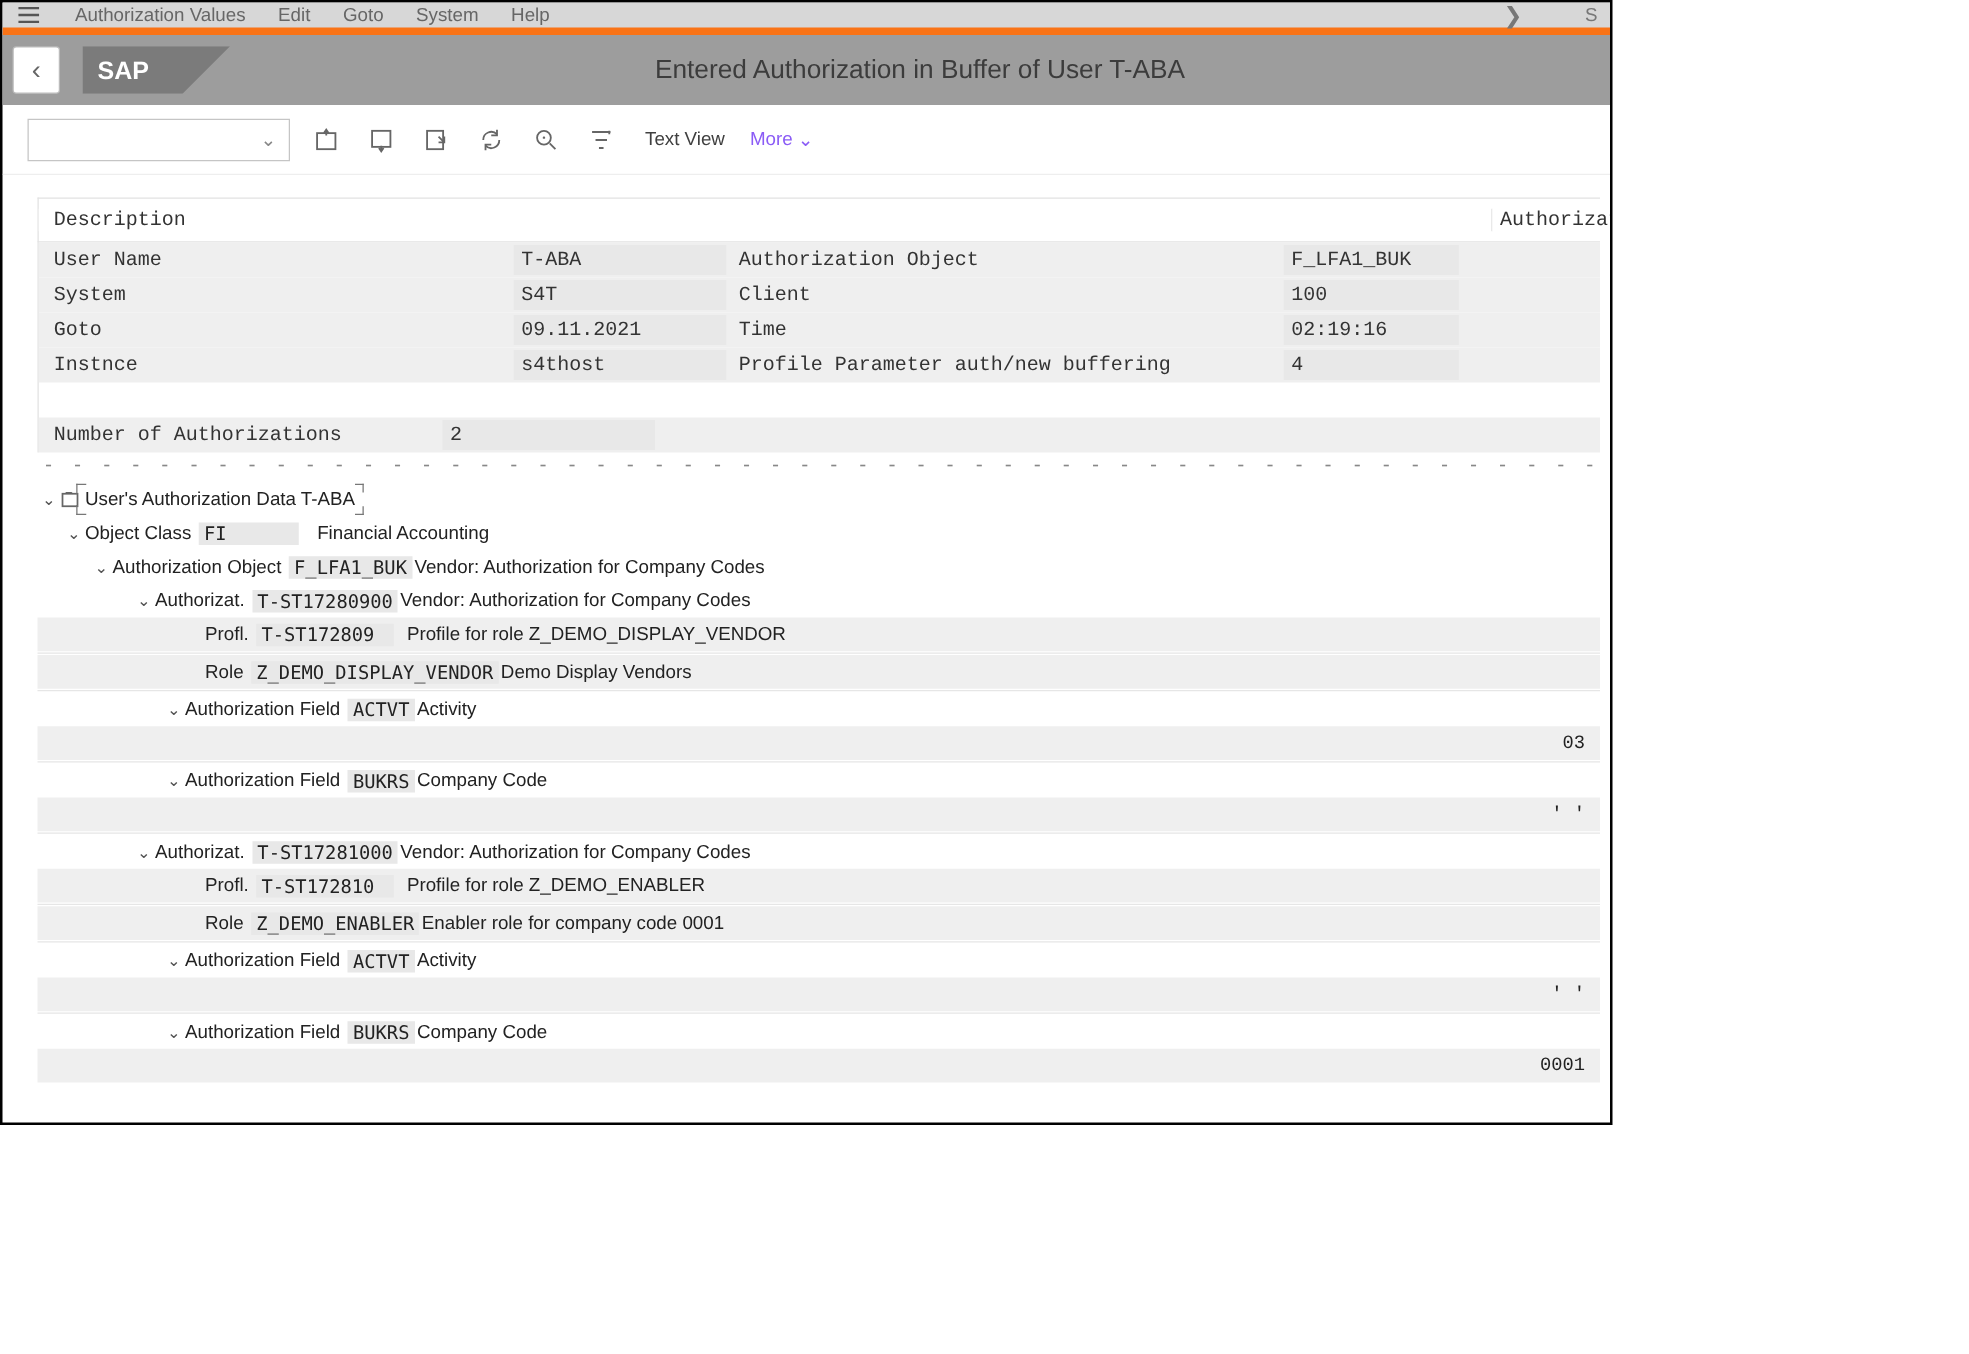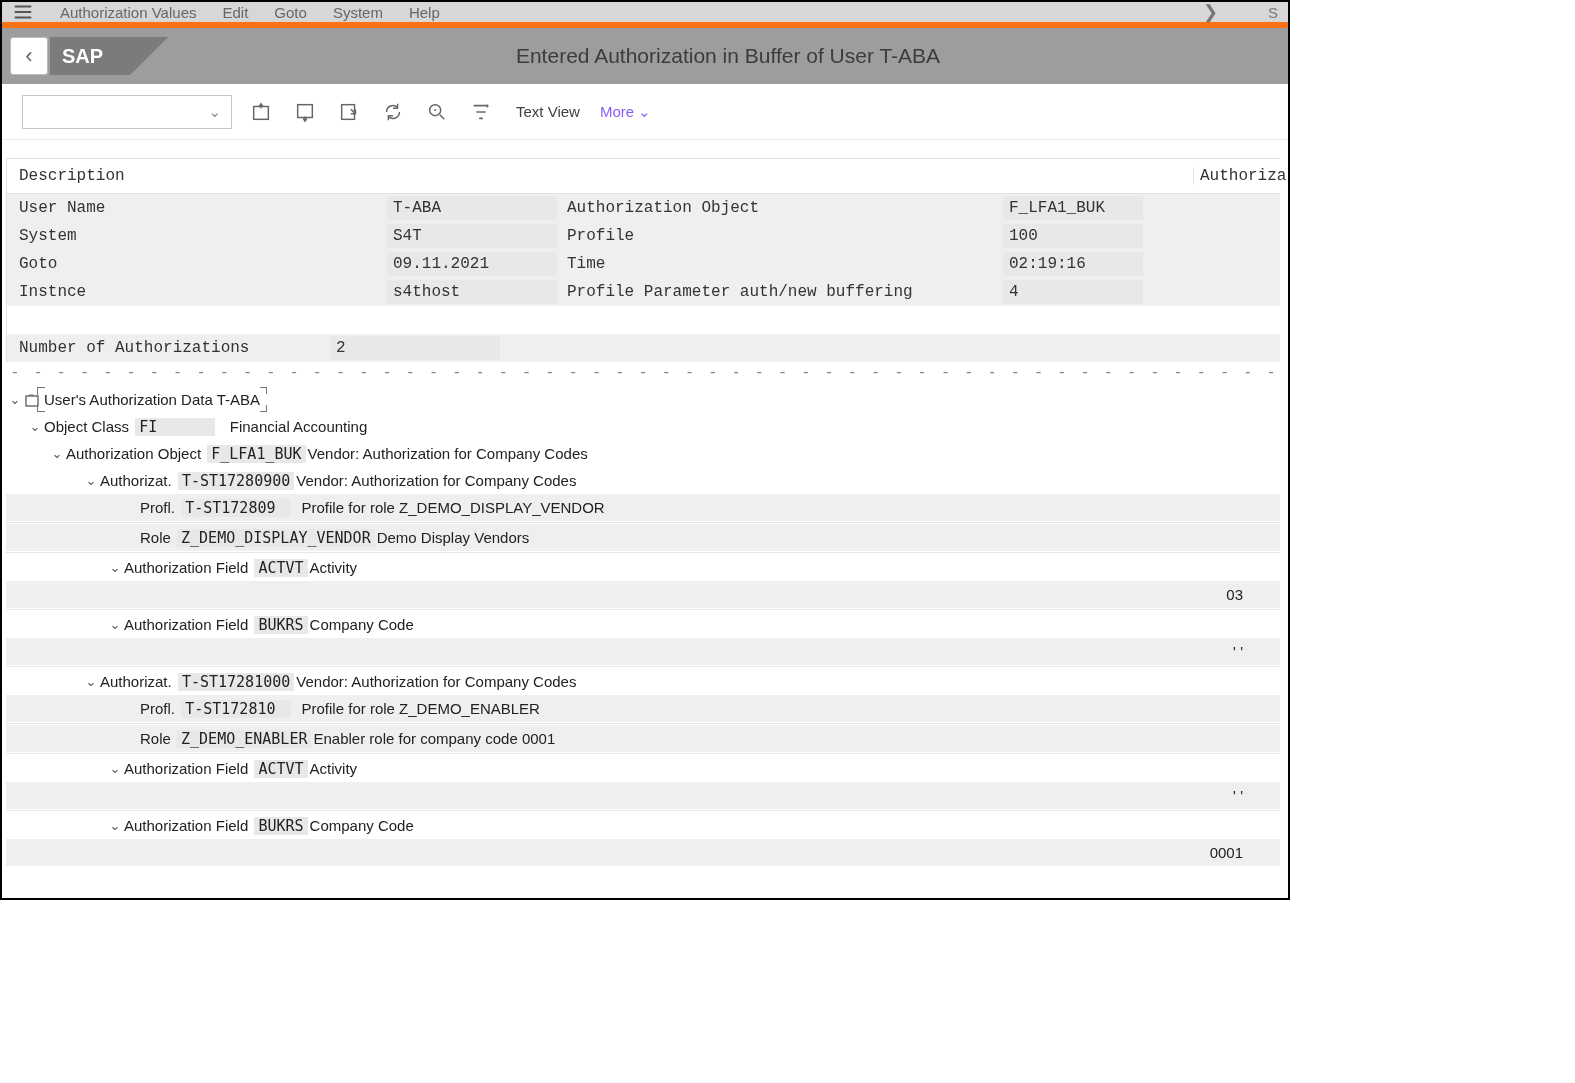"SAP" .sap-logo { margin-left: none -> 16px }
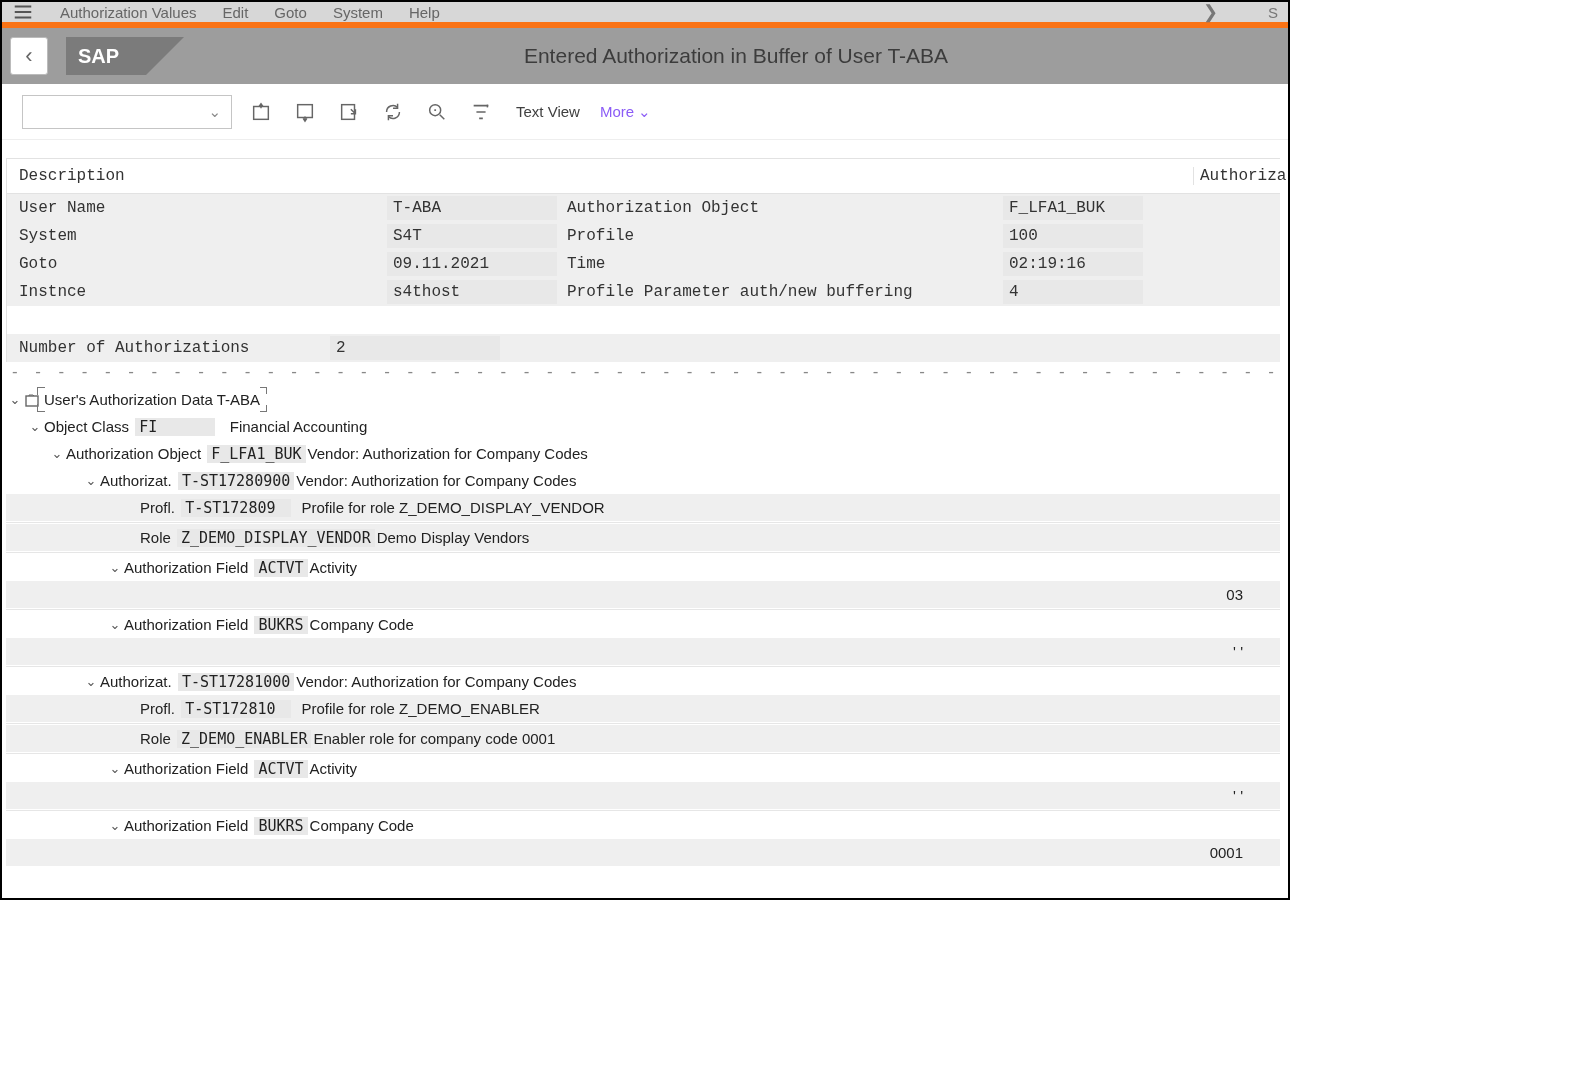"Description" .workarea { padding: 0 8px 0 4px -> 0 8px 0 28px }
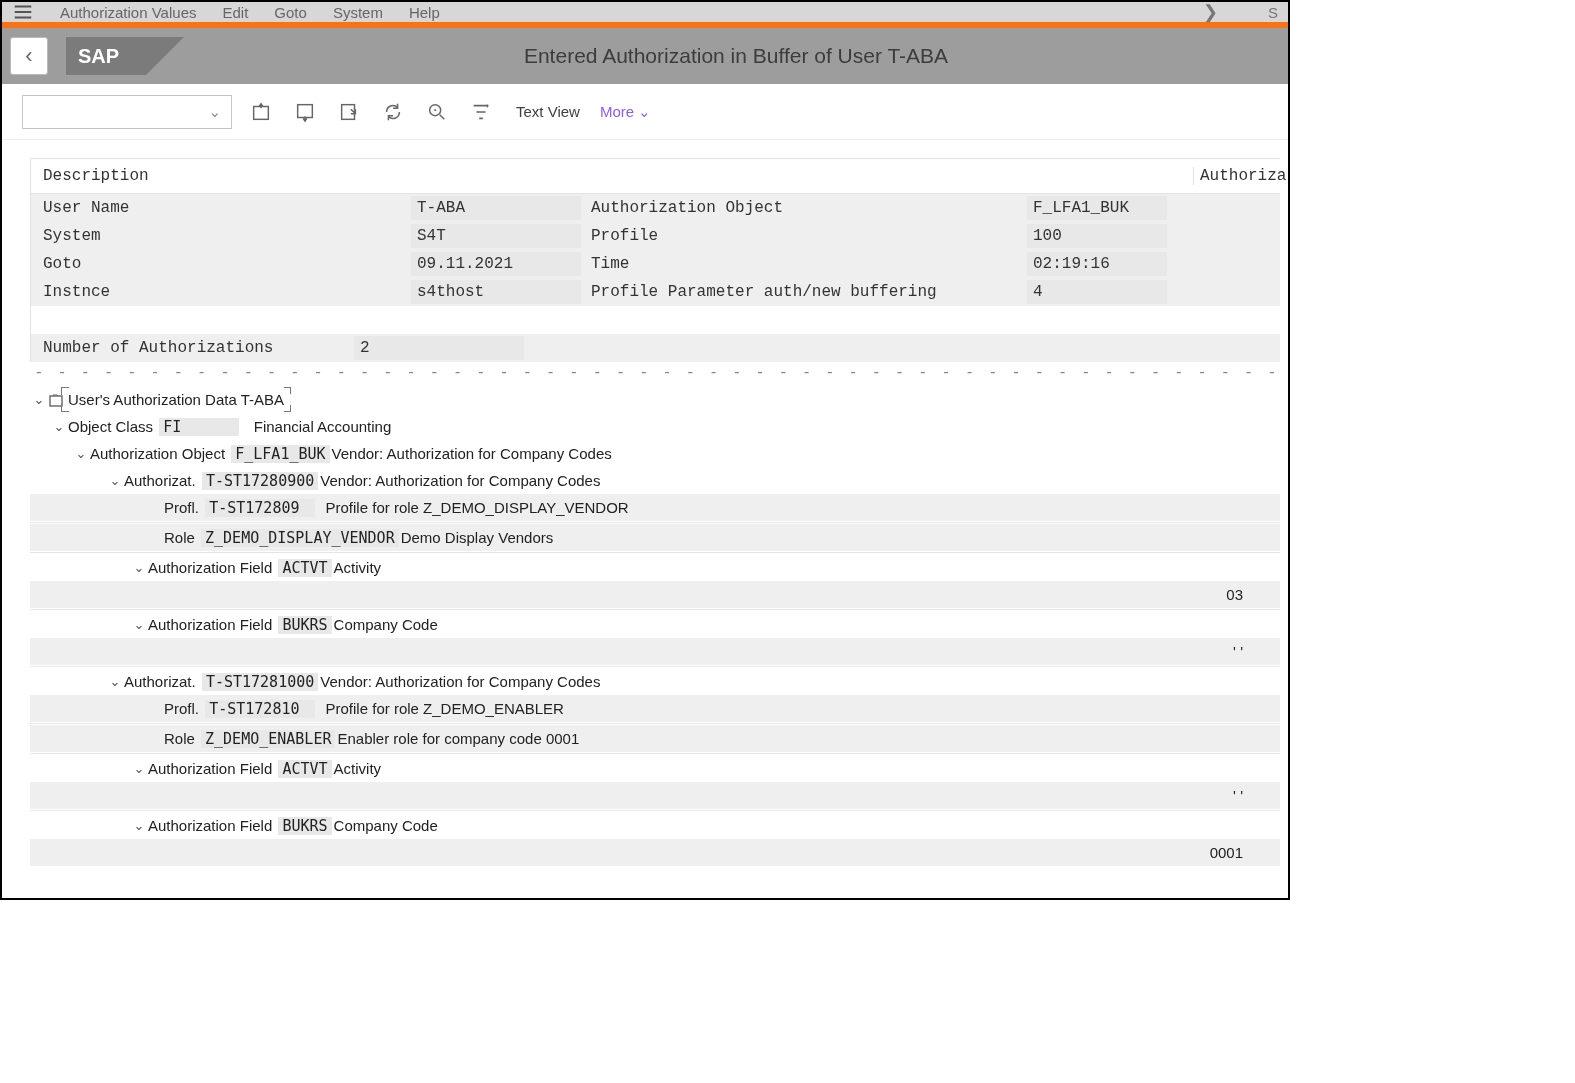"Profile" div.cell { text: Profile -> Client }
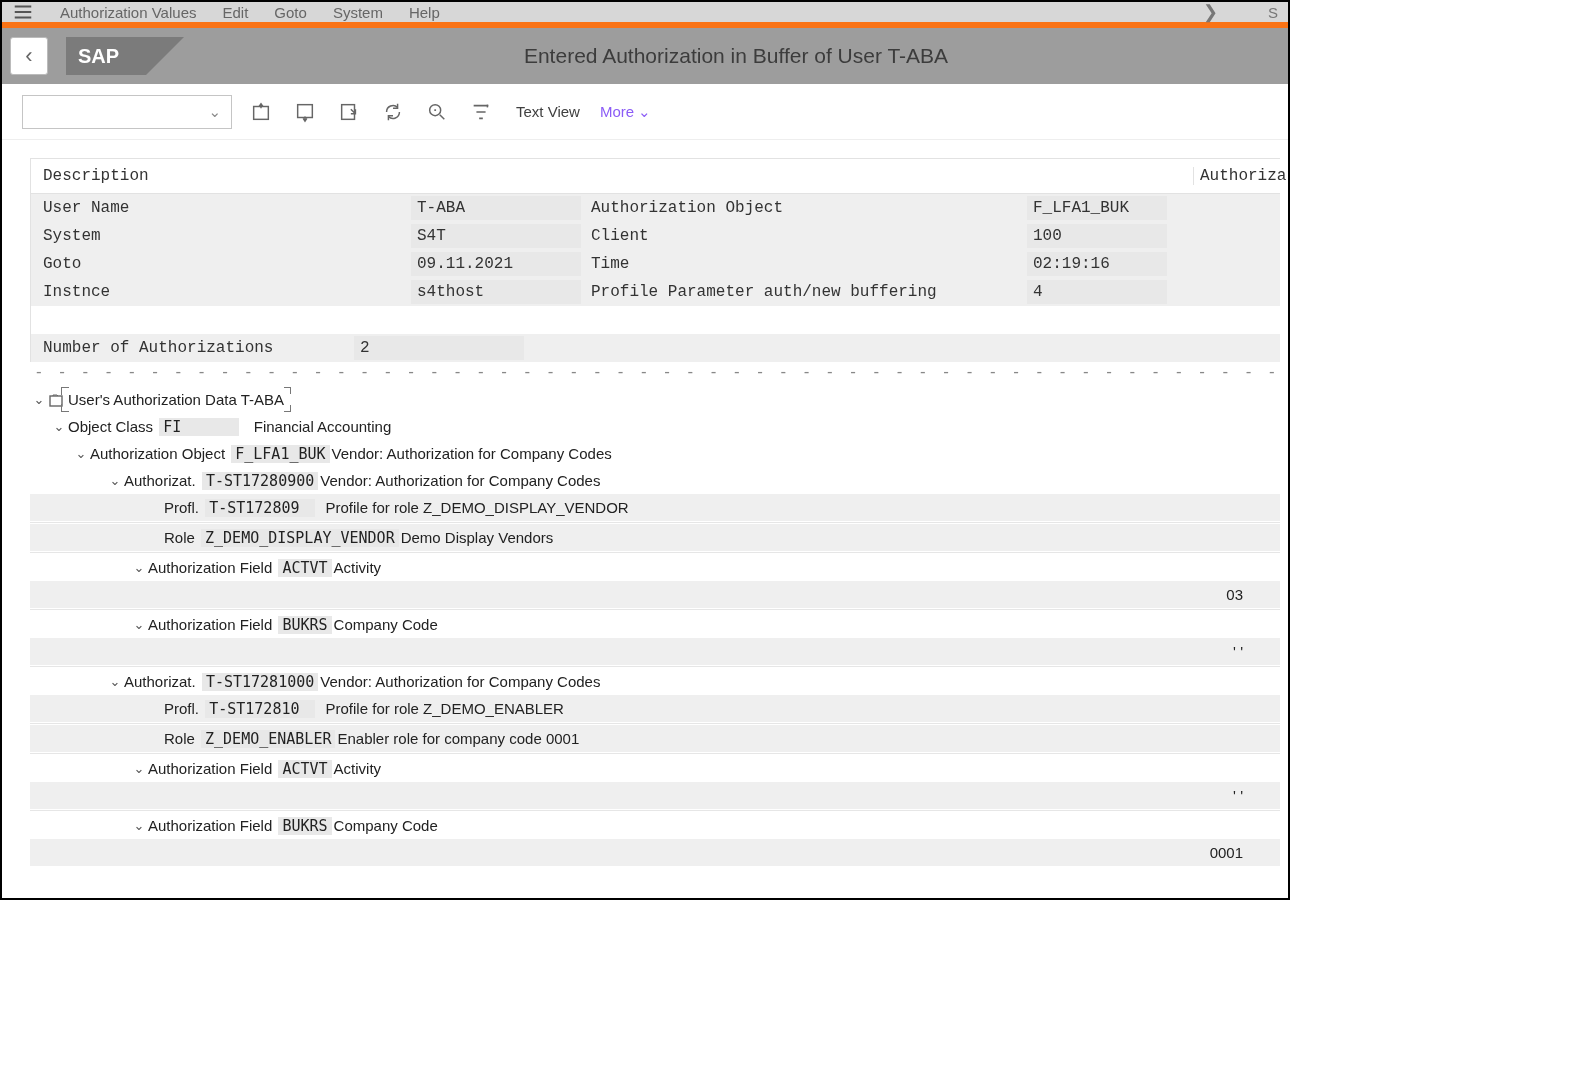"03" .treeright { font-family: Liberation Sans, sans-serif -> Liberation Mono, monospace; right: 37px -> 12px }
